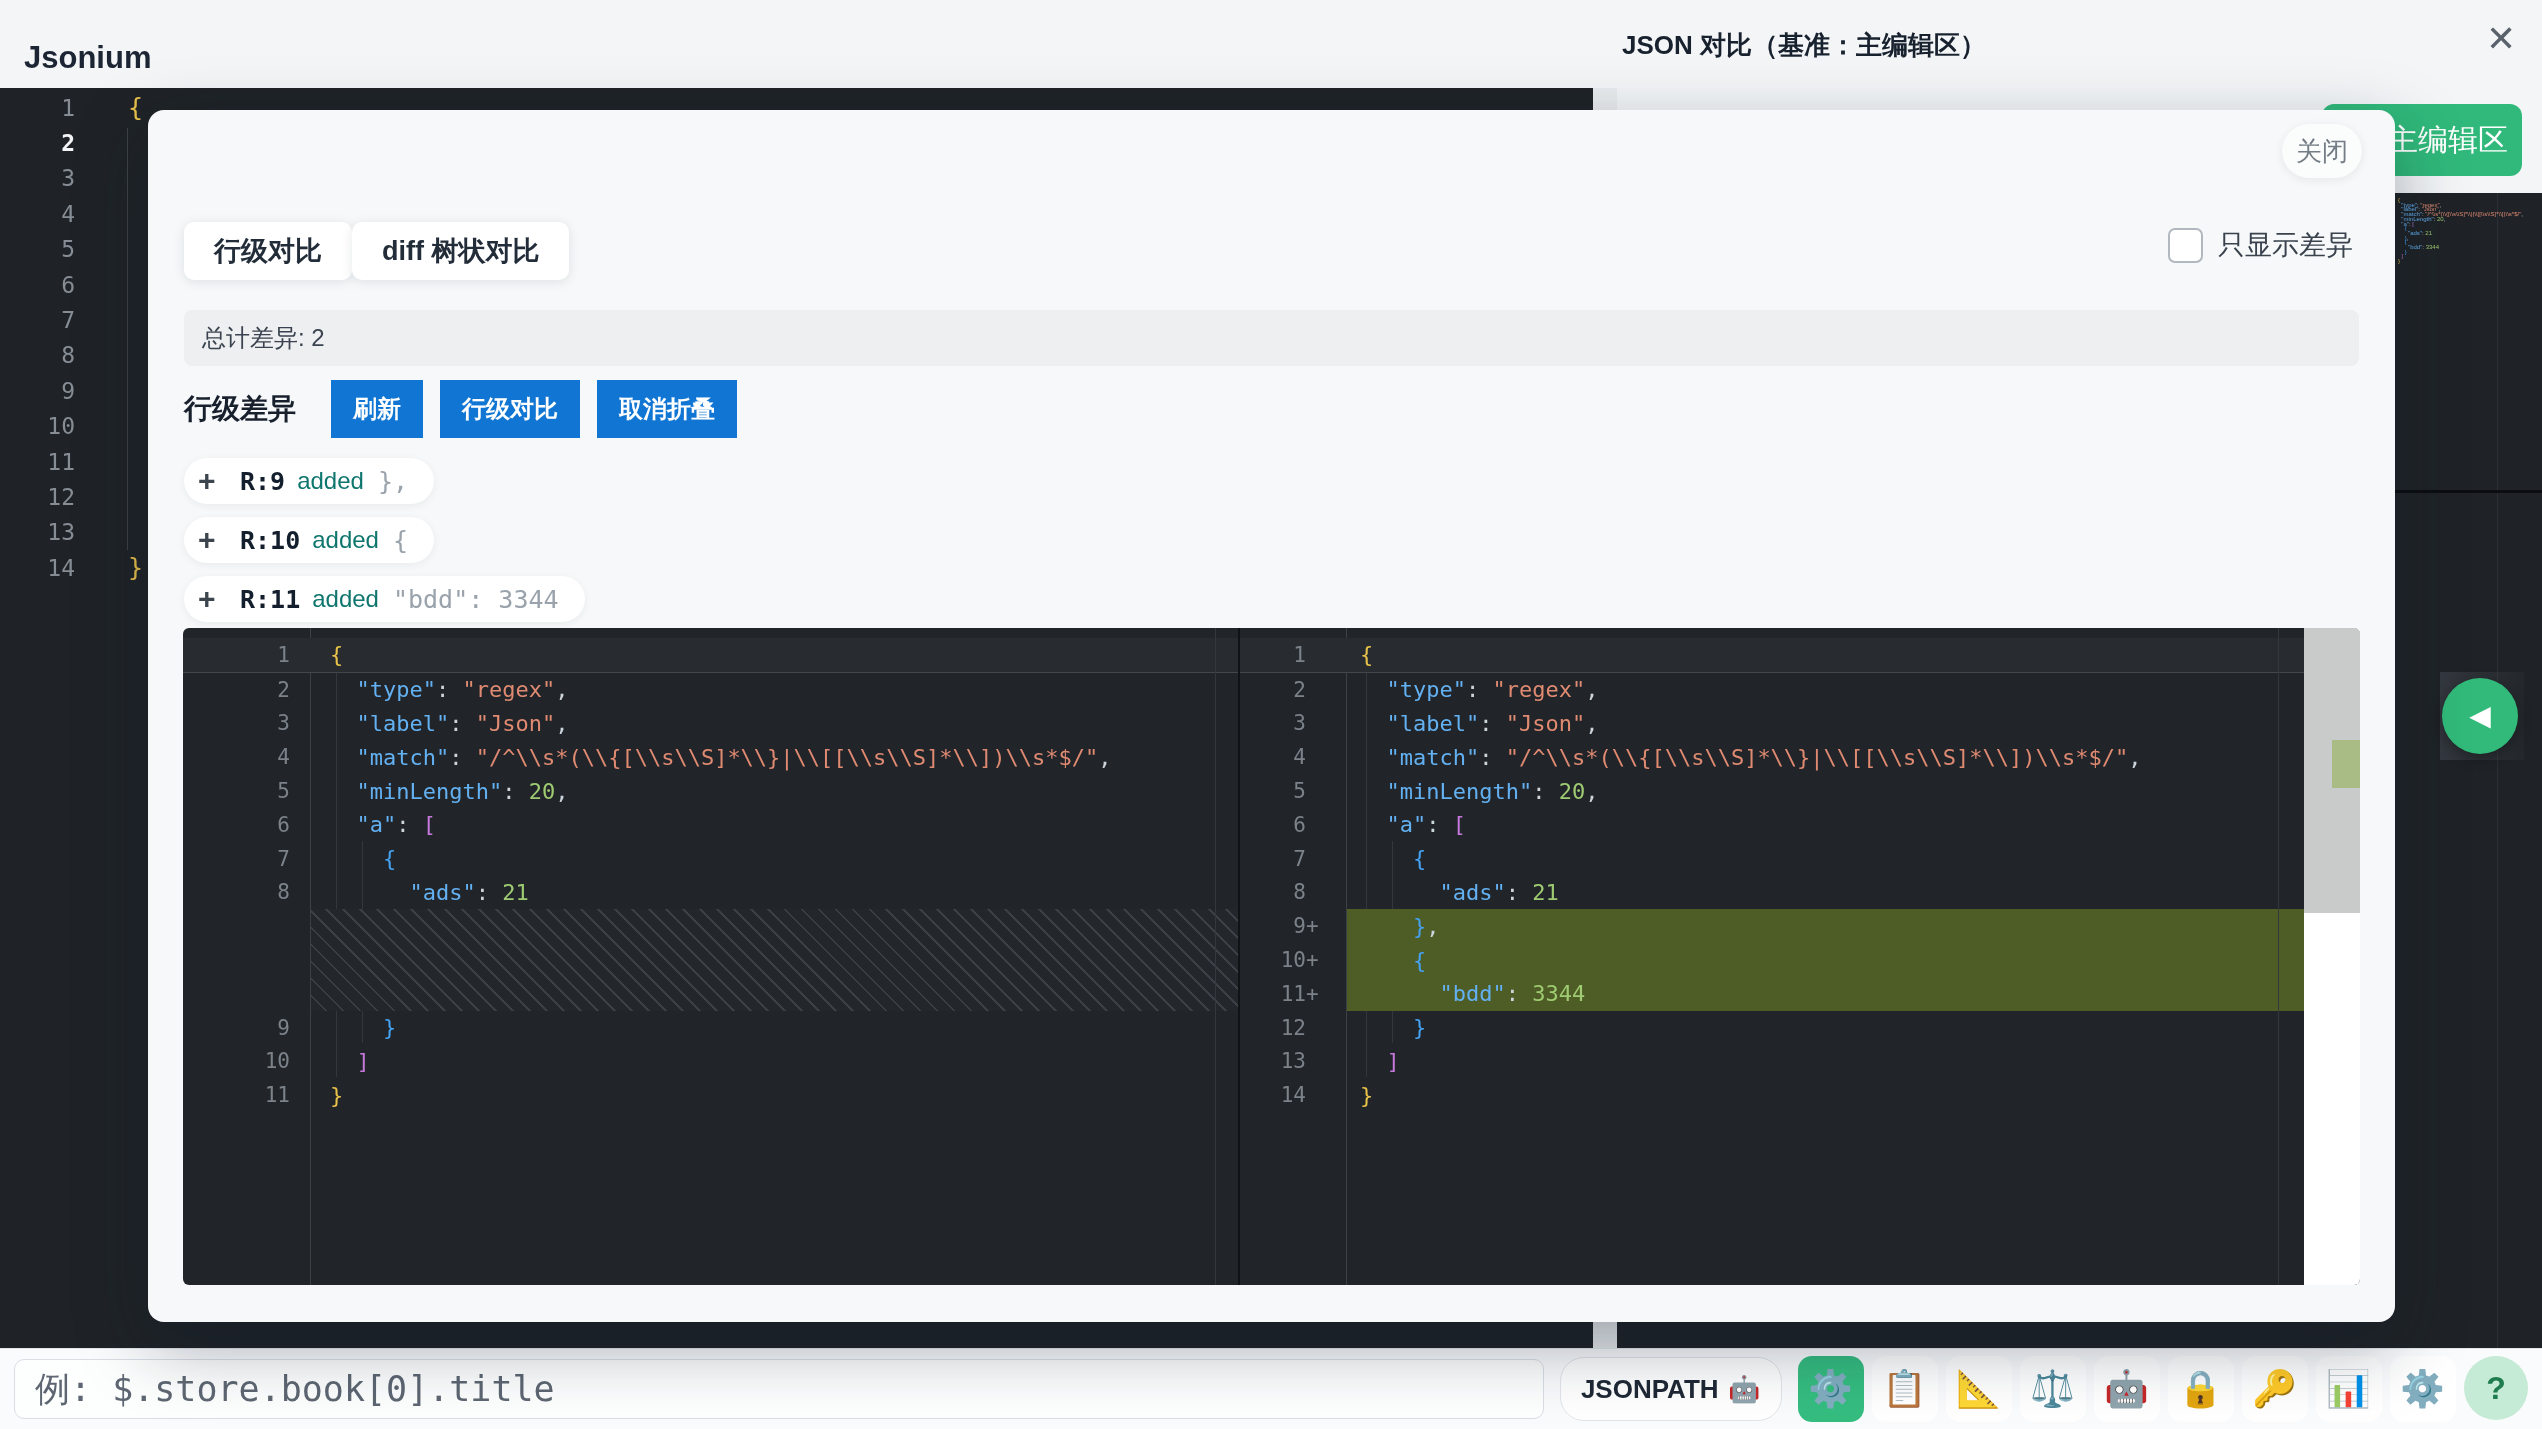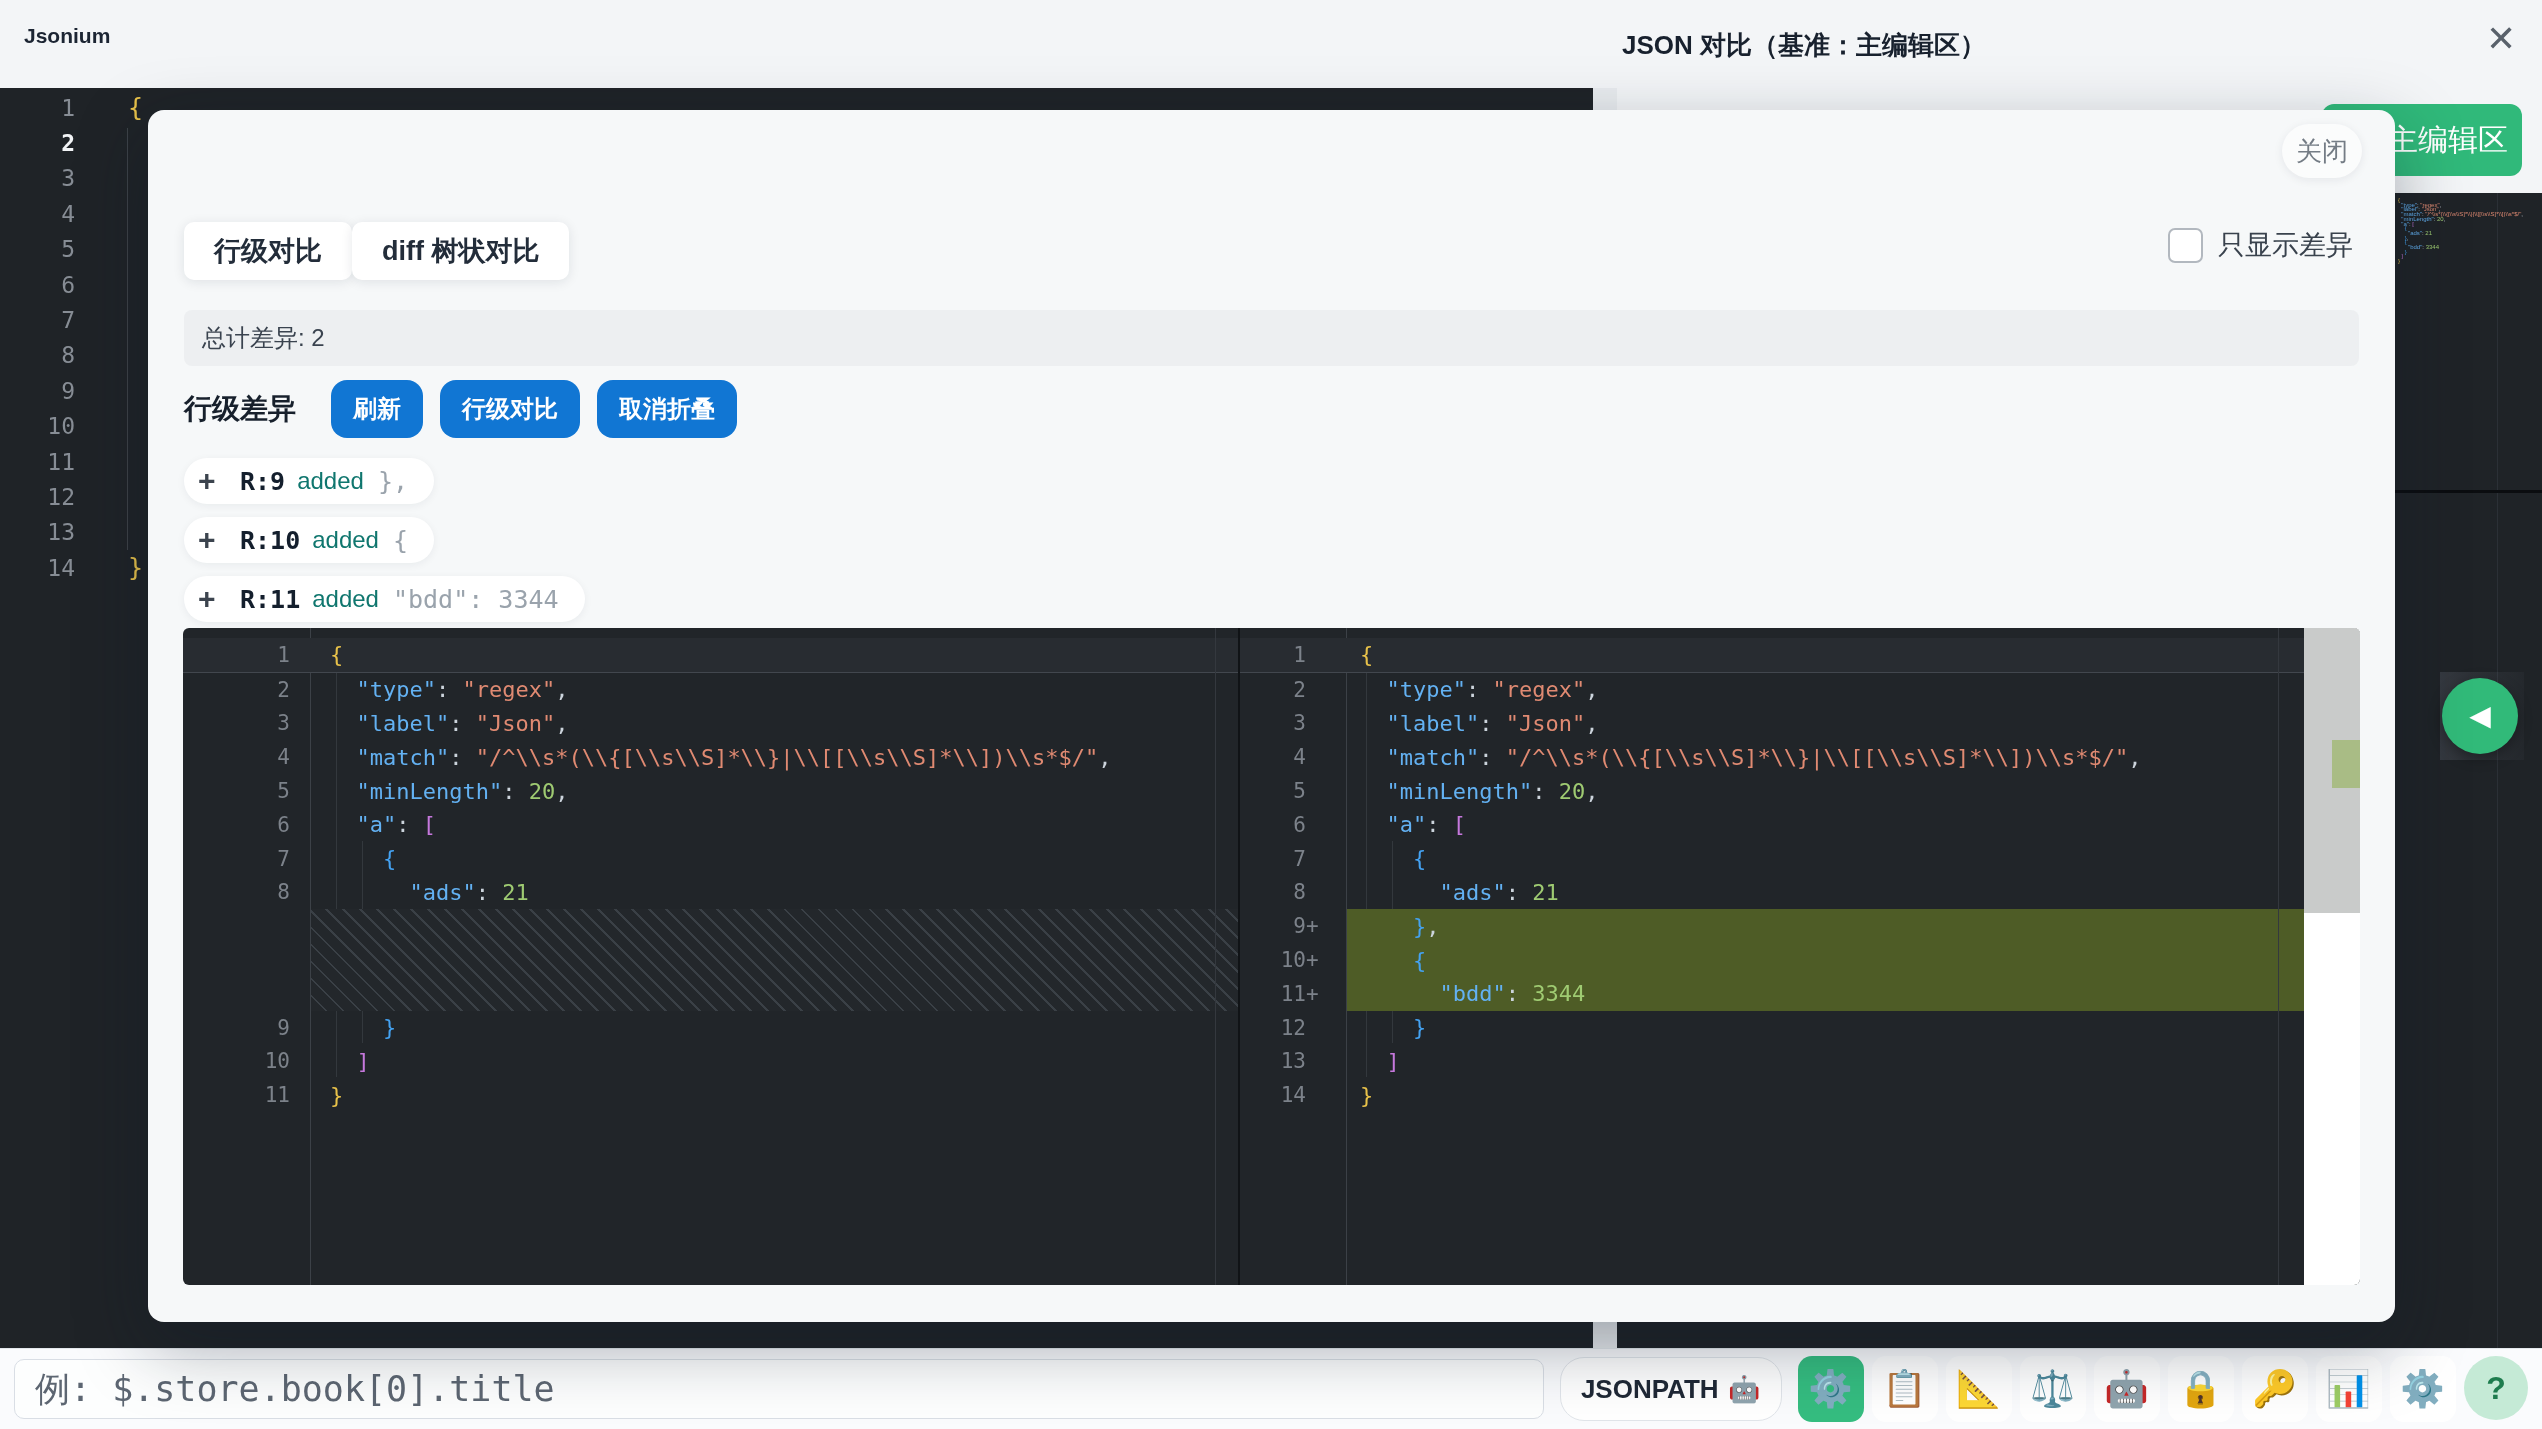"Jsonium" #app-title { font-size: 21px -> 31px; top: 24px -> 40px }
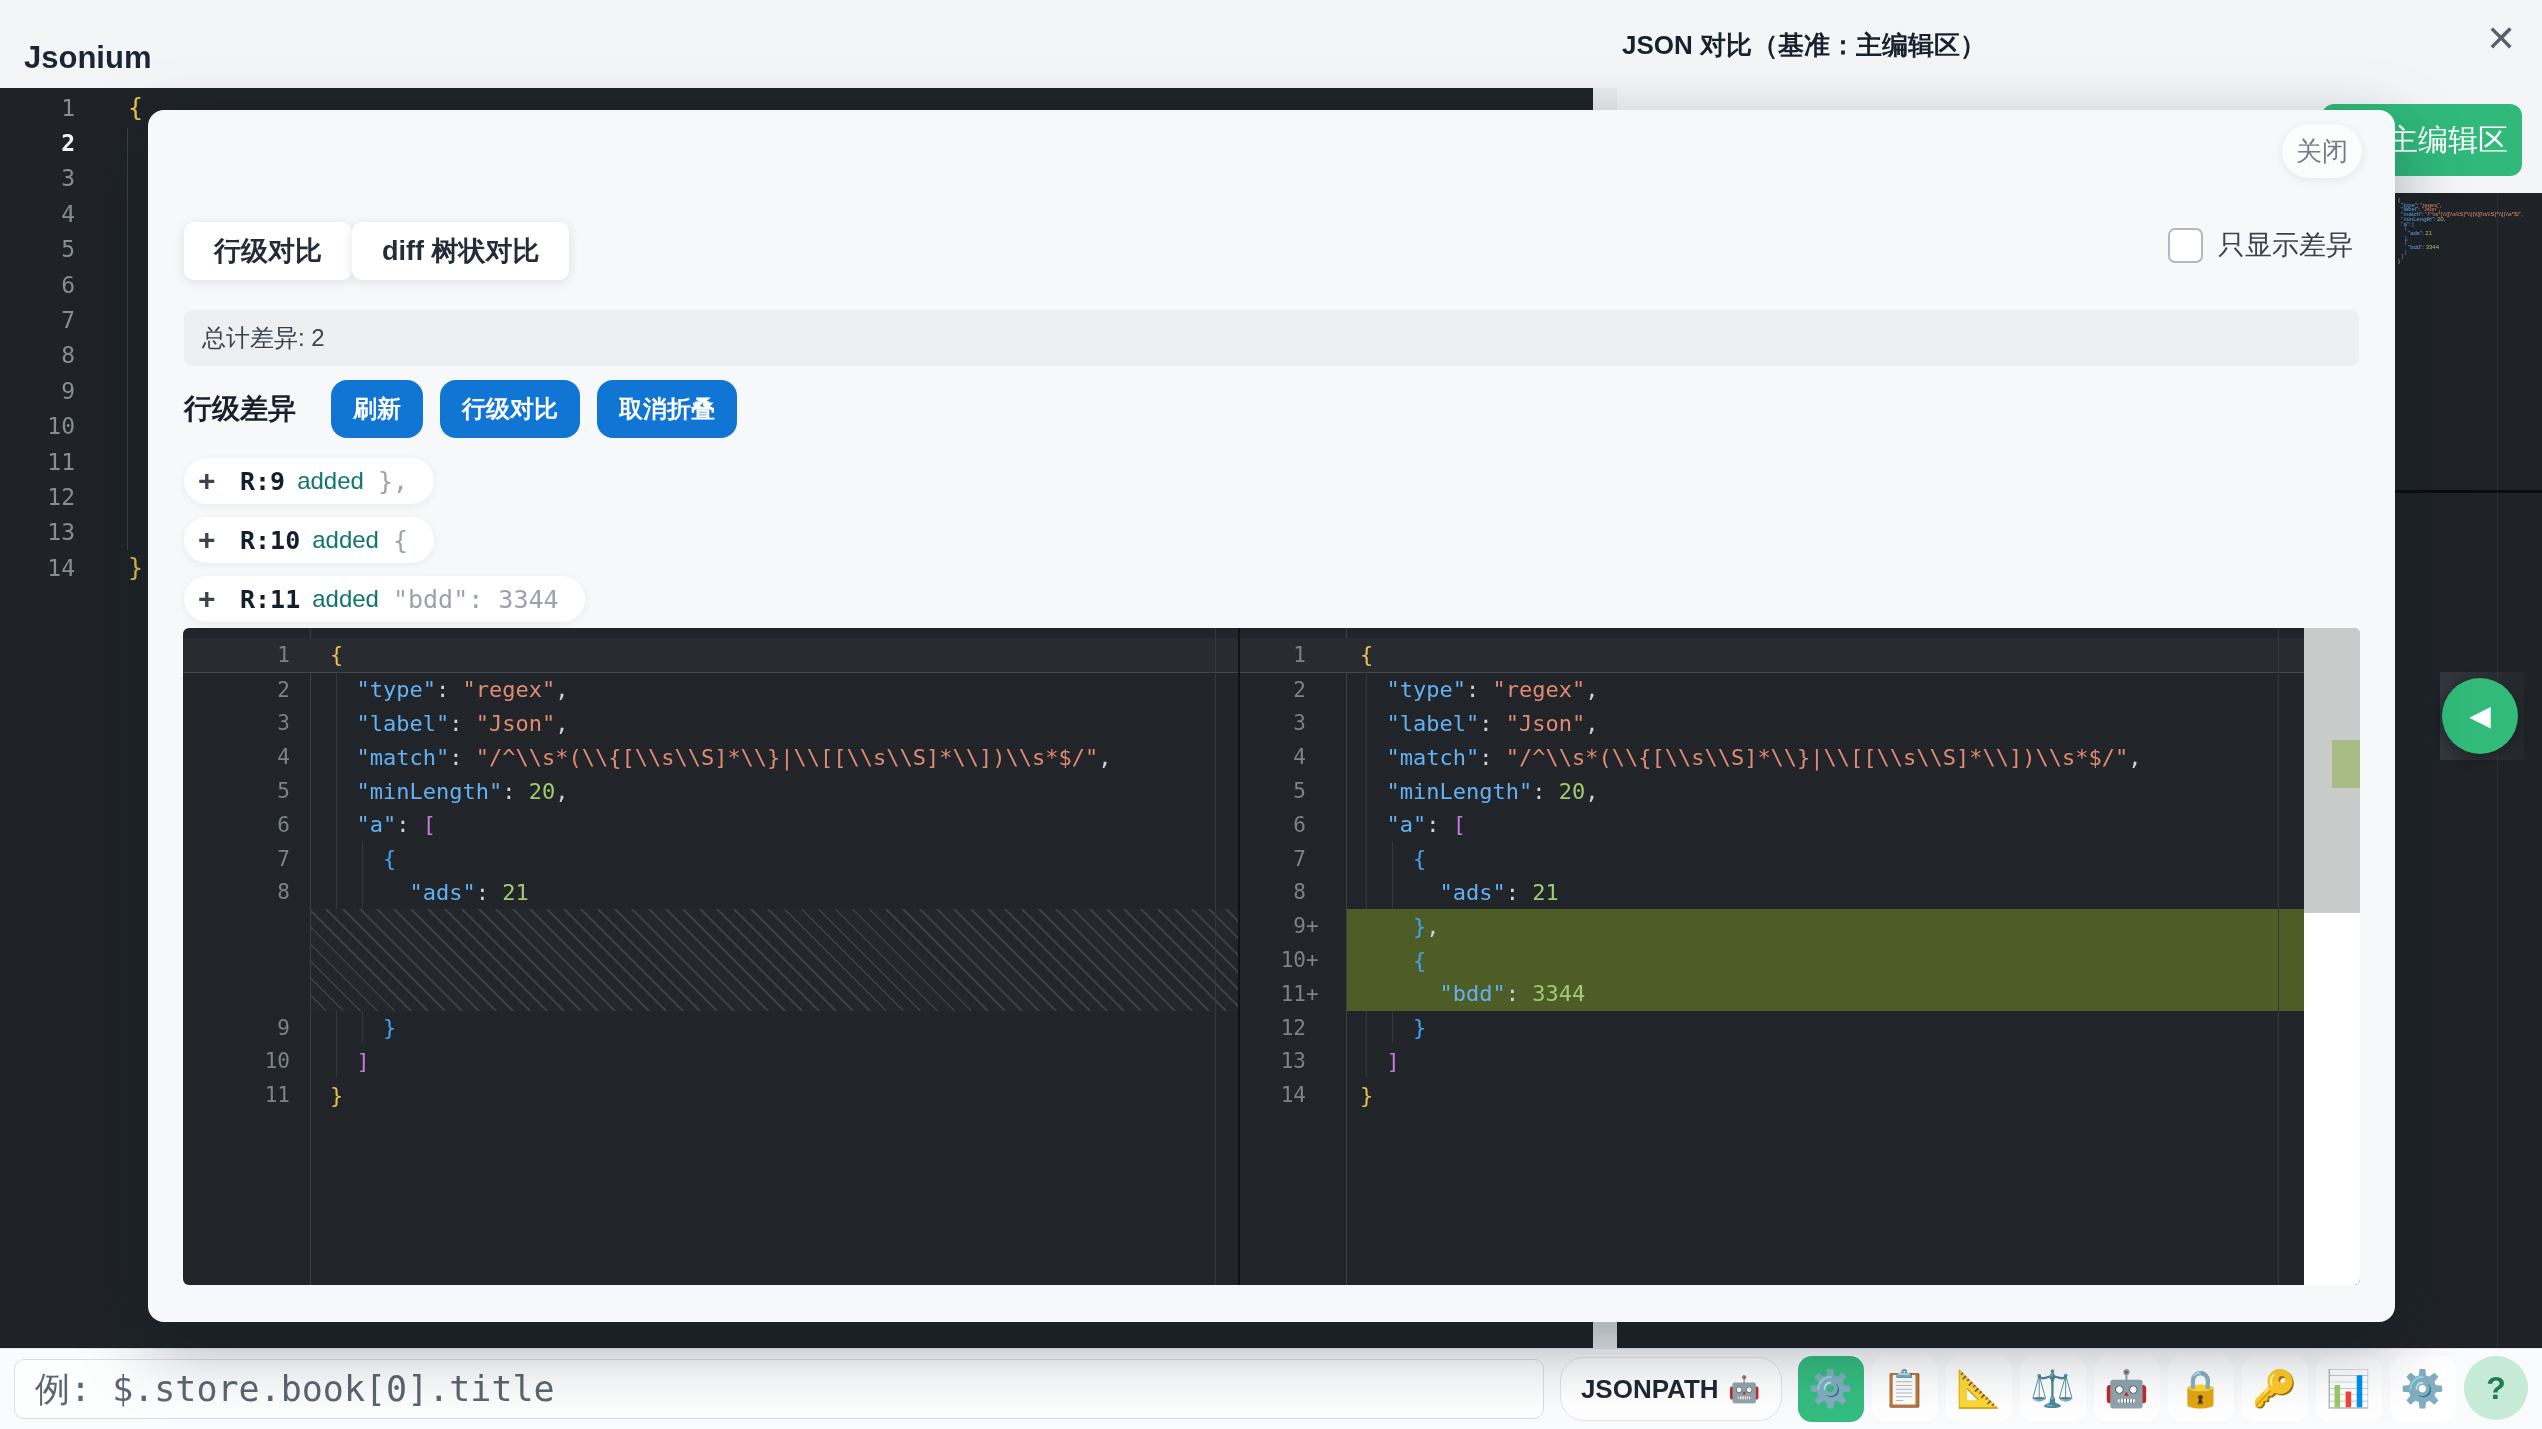"刷新" .act-btn { border-radius: 16px -> 0 }
